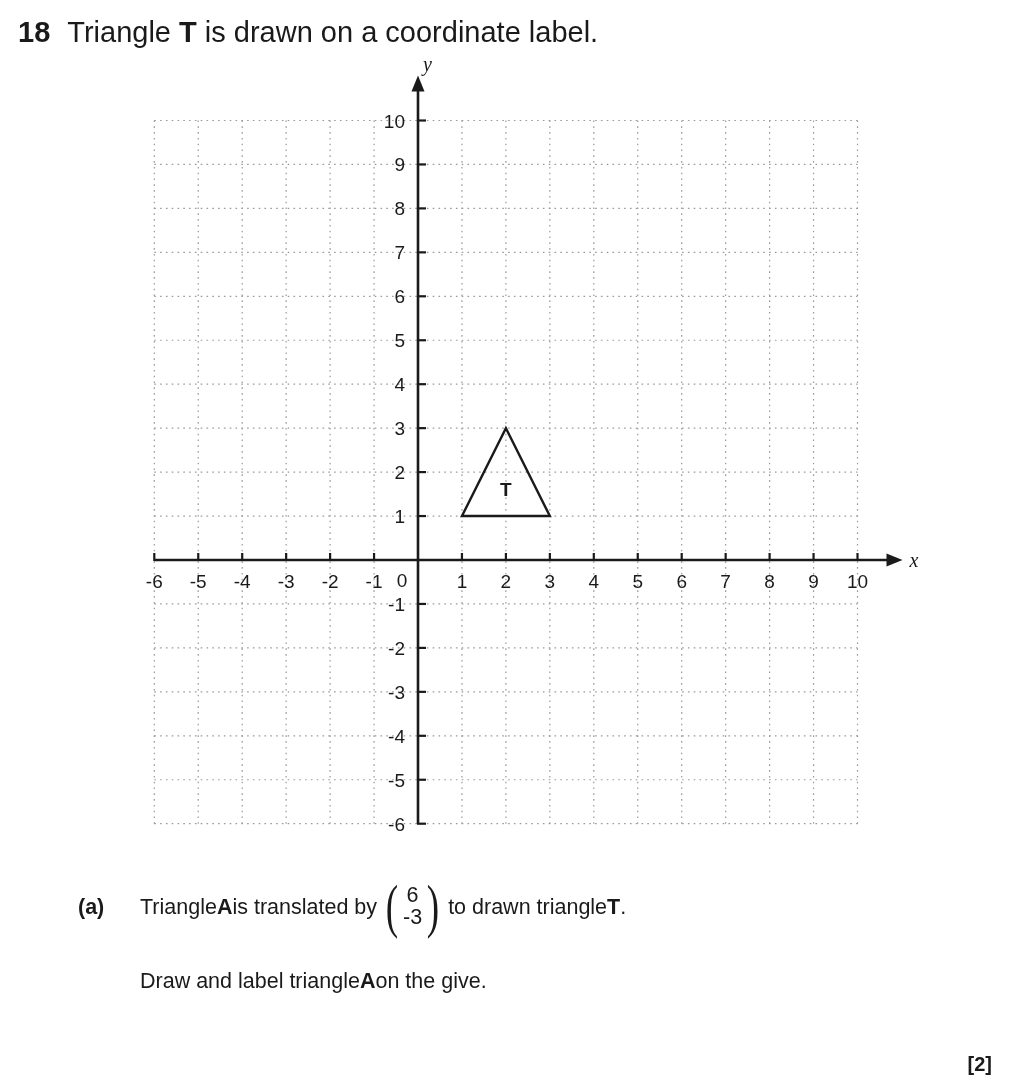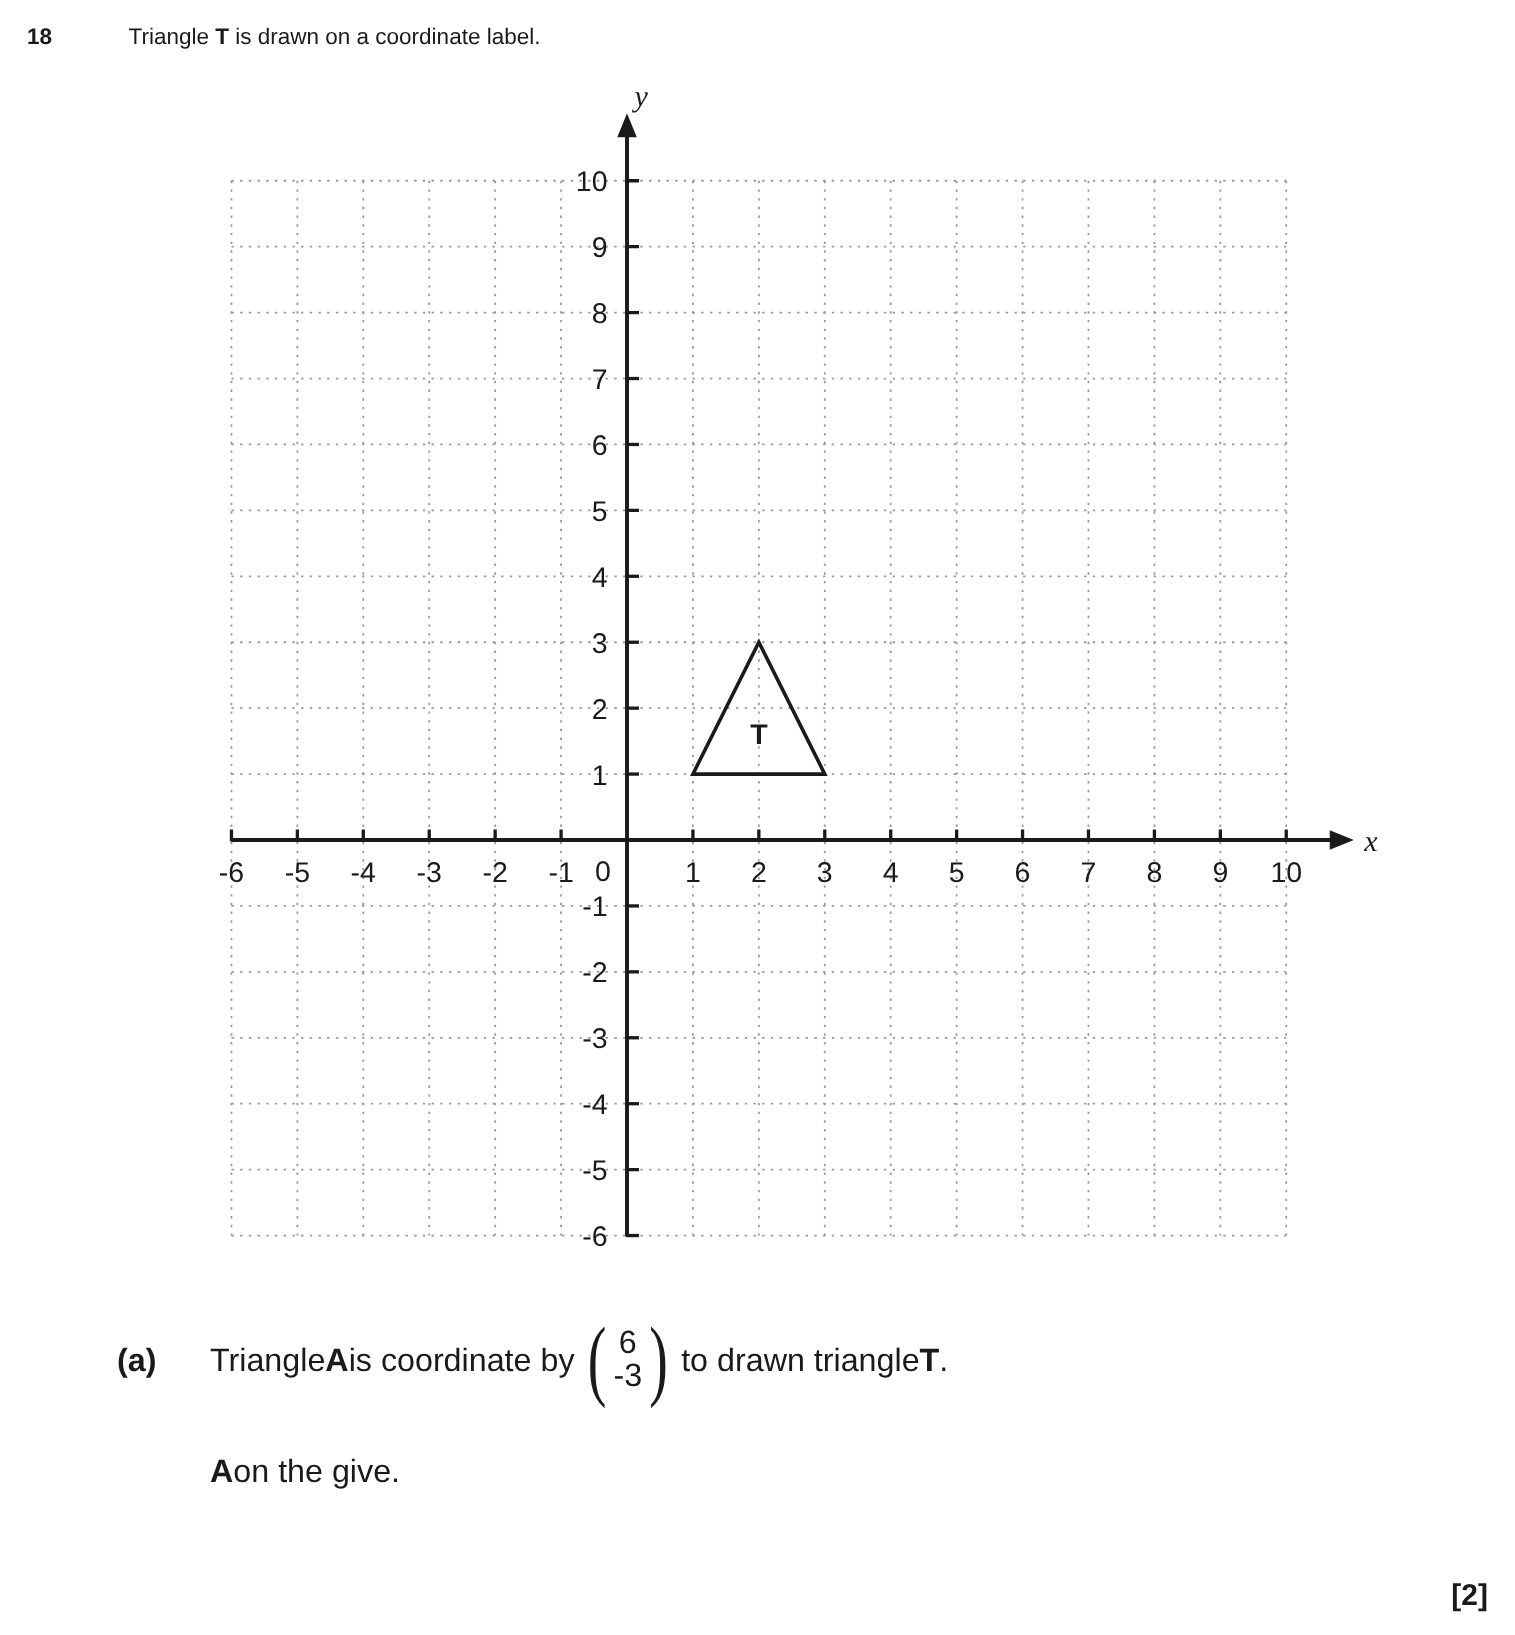"18" .question-header { font-size: 15px -> 29px; gap: 34px -> none }
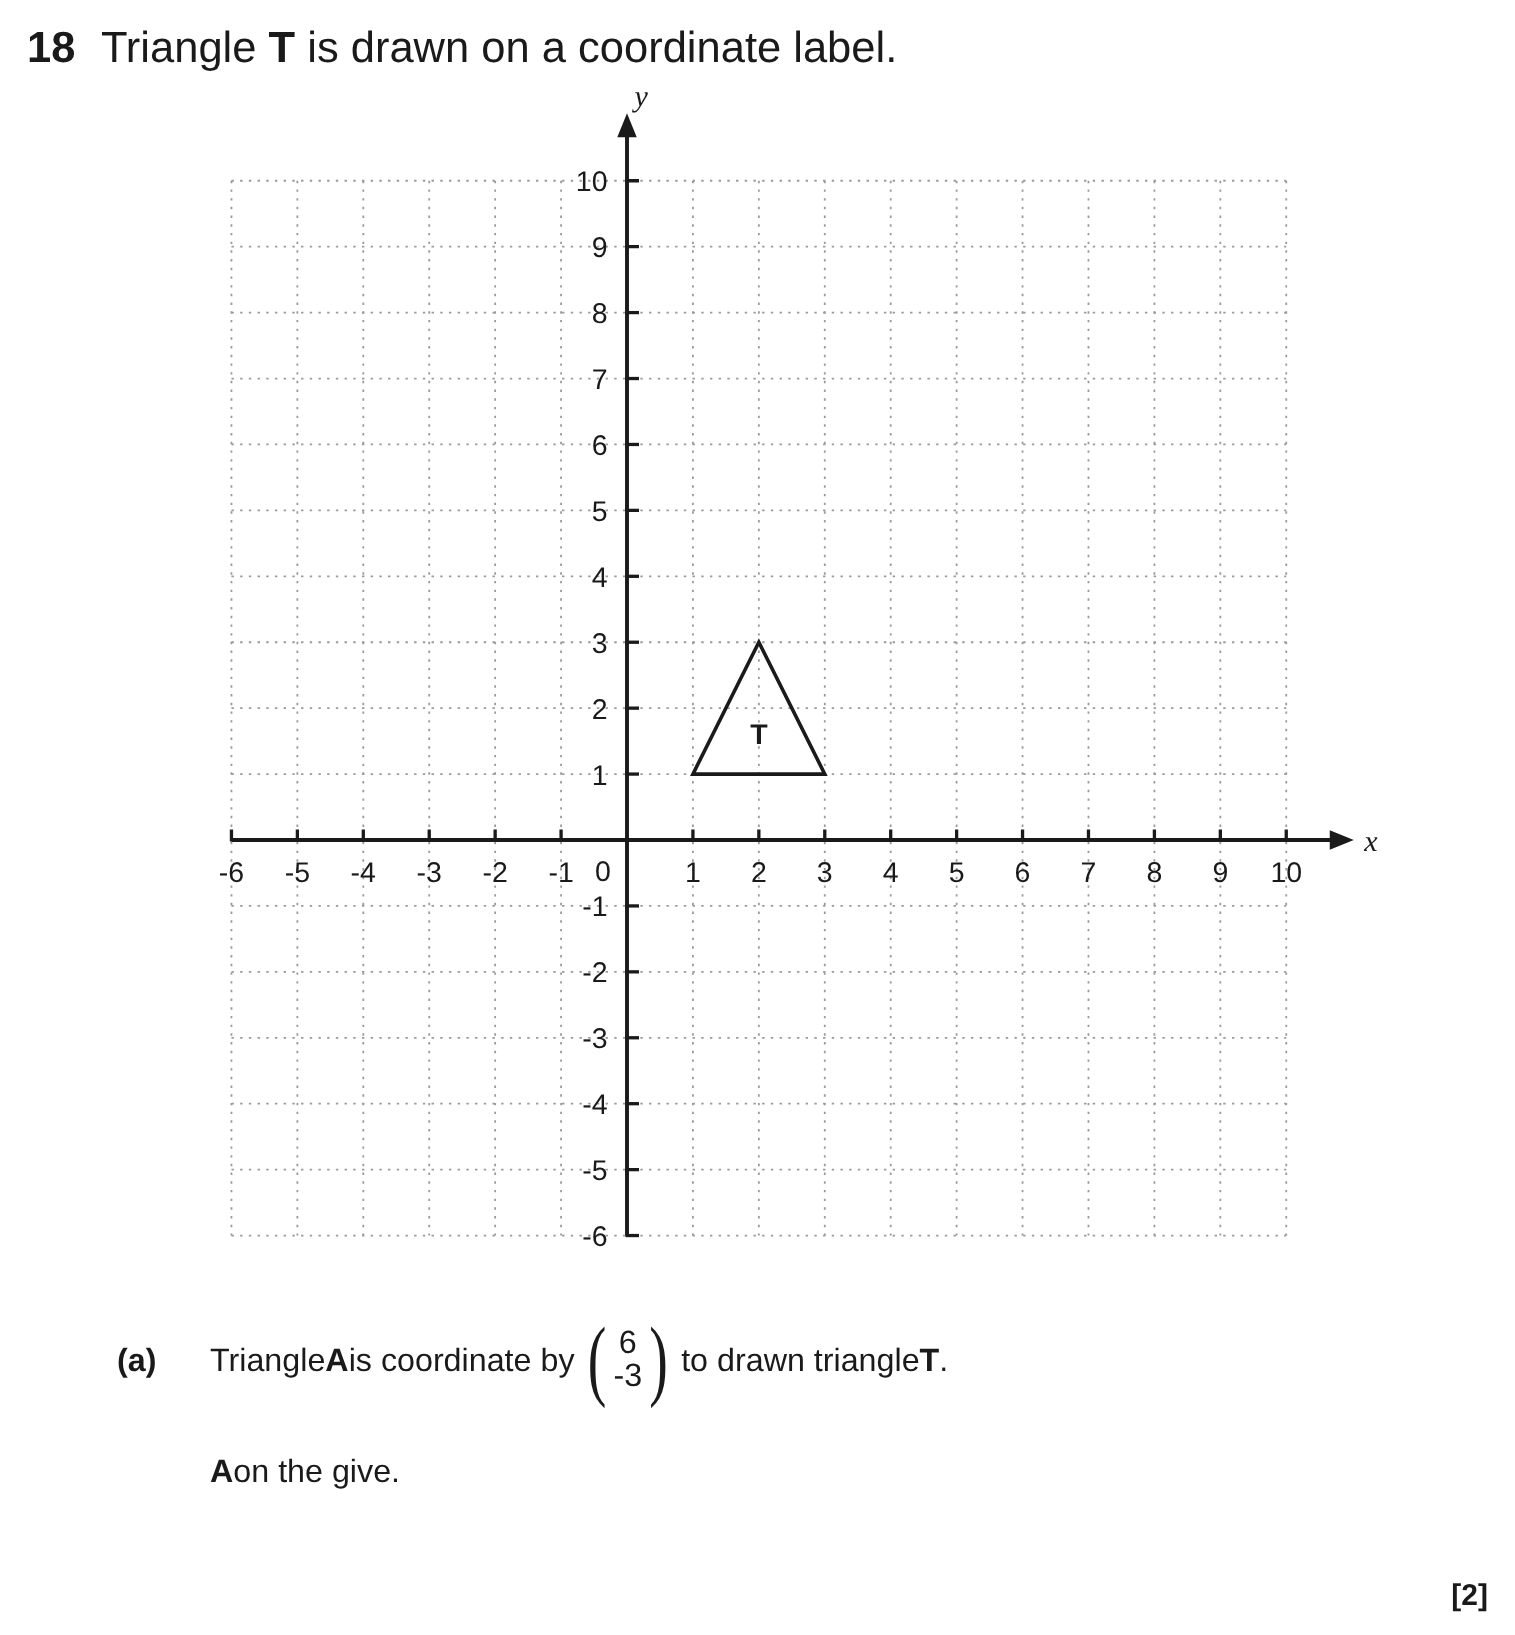"is coordinate by" span { text: coordinate -> translated }
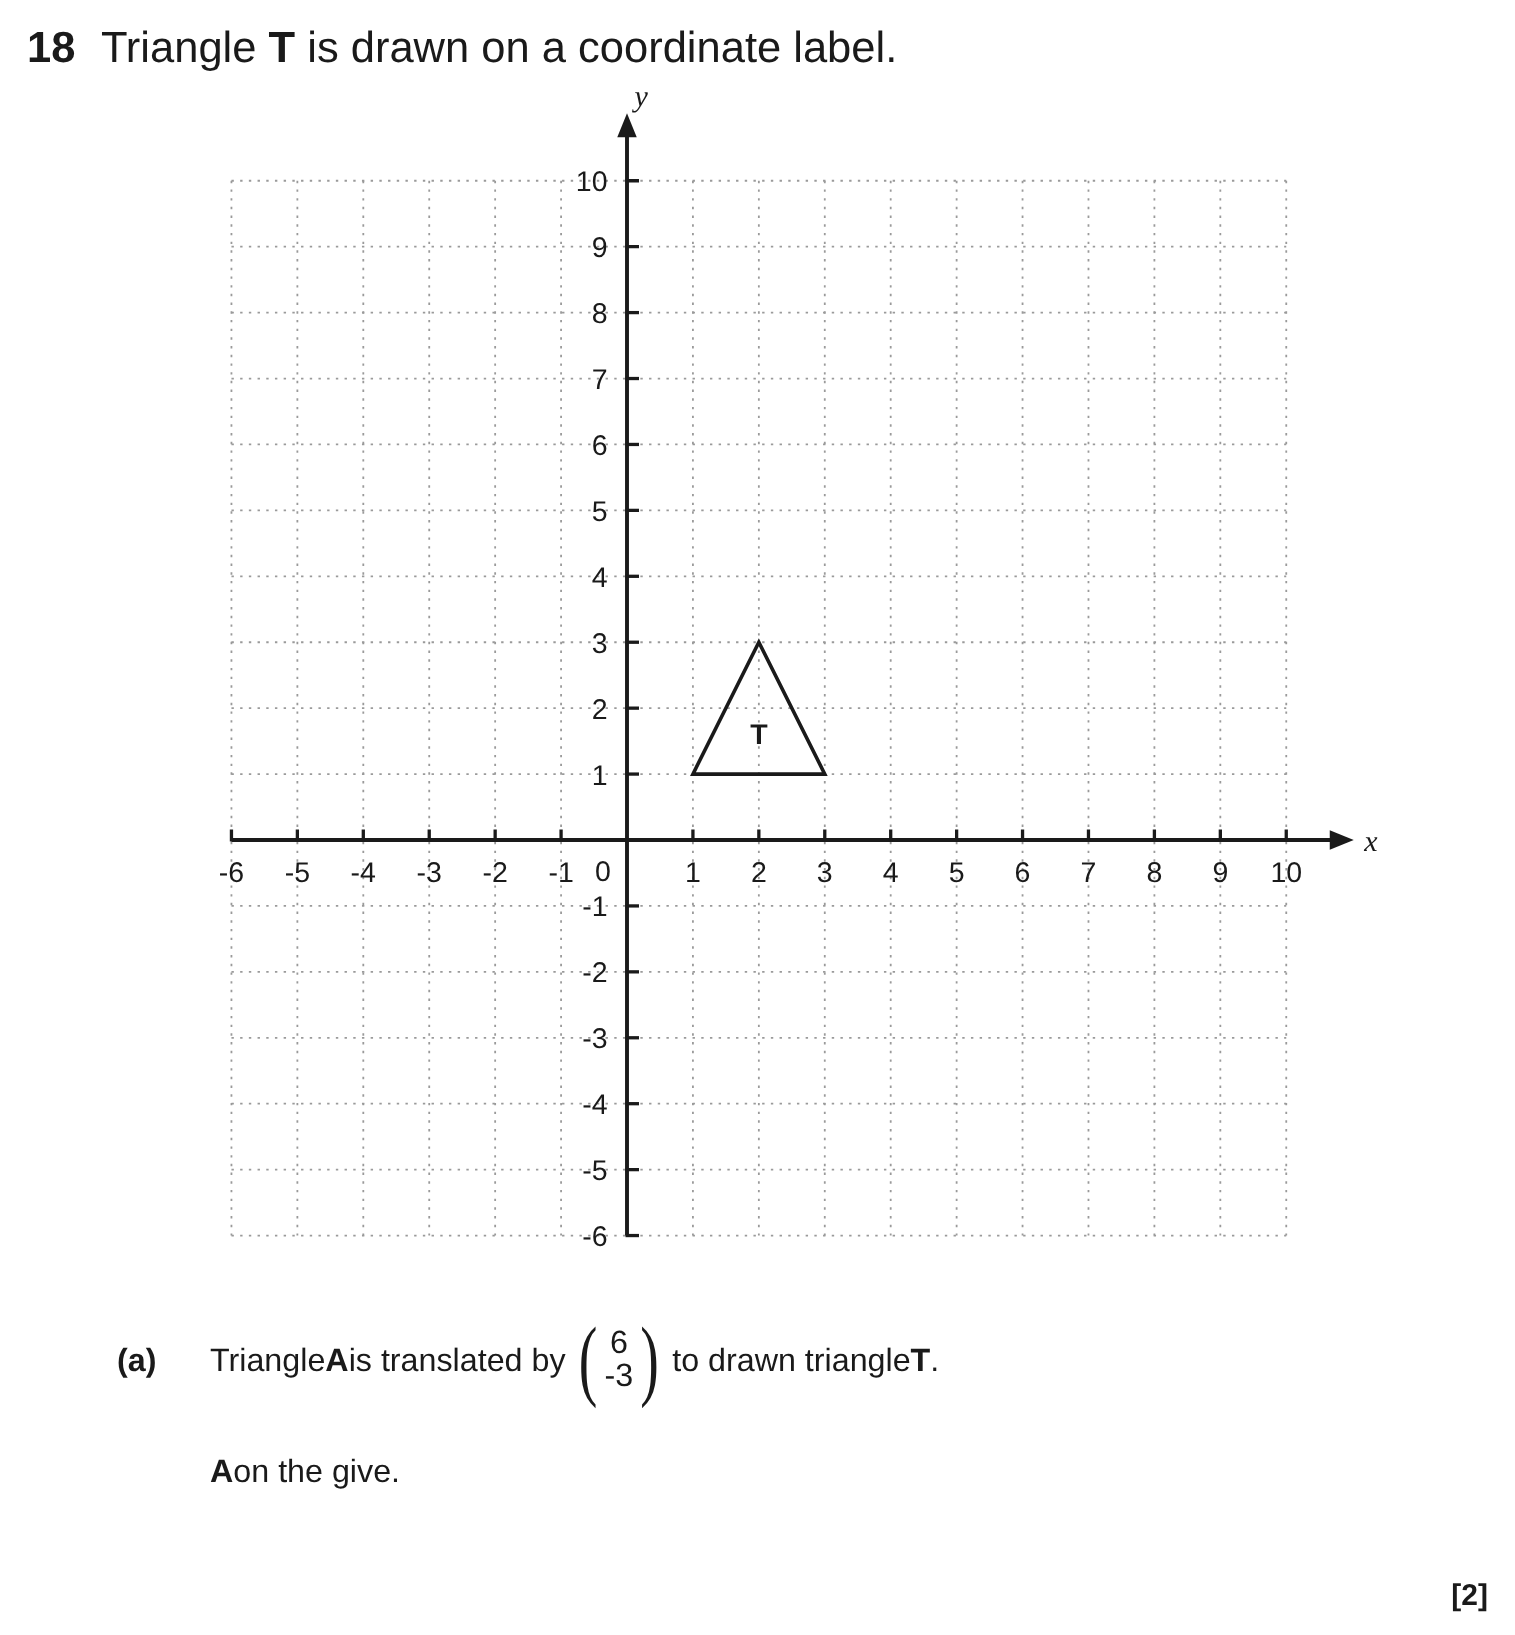"Draw and label triangle" span { html: none -> <span>Draw and label triangle </span> }
